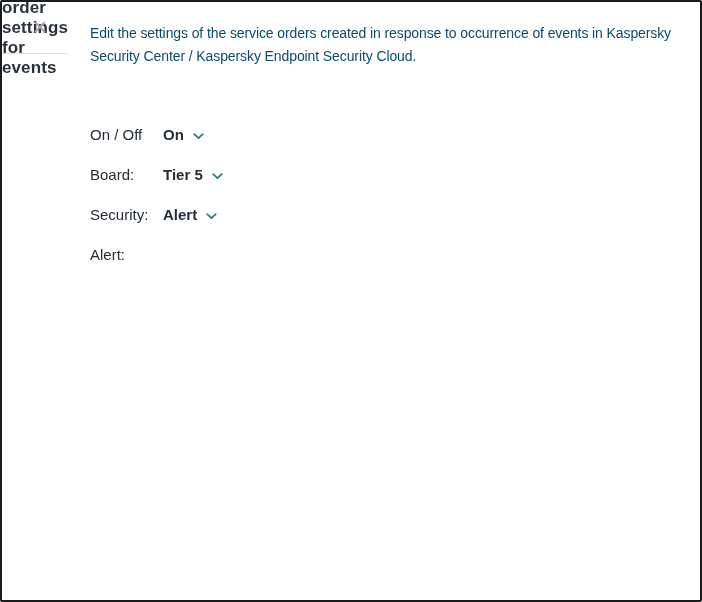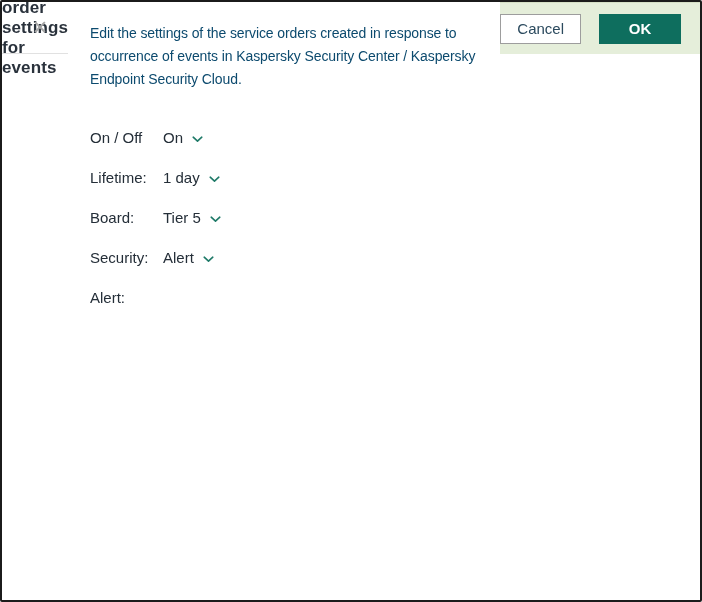"Cancel" div.footer { html: <div> <button>Cancel</button> <button>OK</button> </div> -> none }
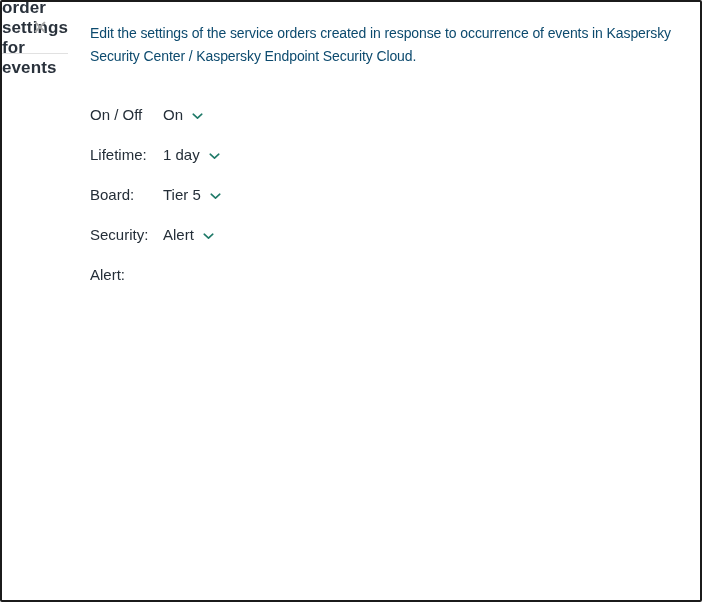"On / Off" .row { align-items: flex-start -> flex-end }
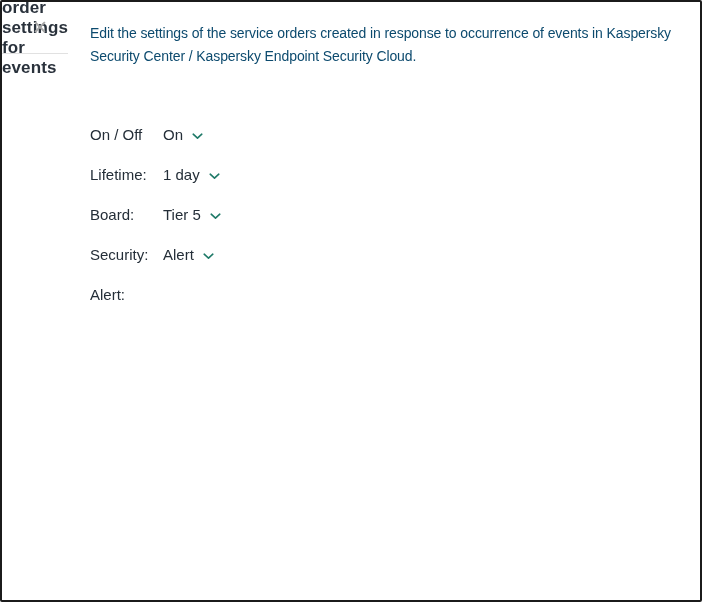"On" .dropdown { font-weight: none -> bold }
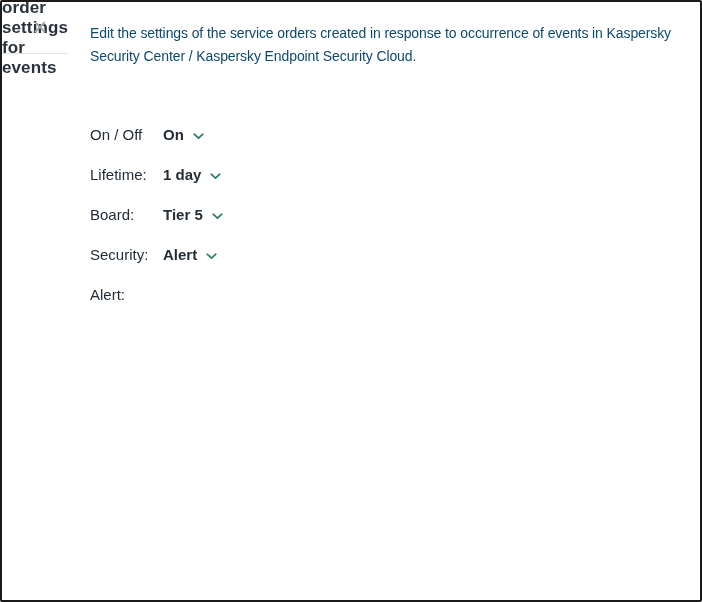"Lifetime:" div.row { html: <div> <span>Lifetime:</span> <span> <span>1 day</span> <svg> <path></path> </svg> </span> </div> -> none }
